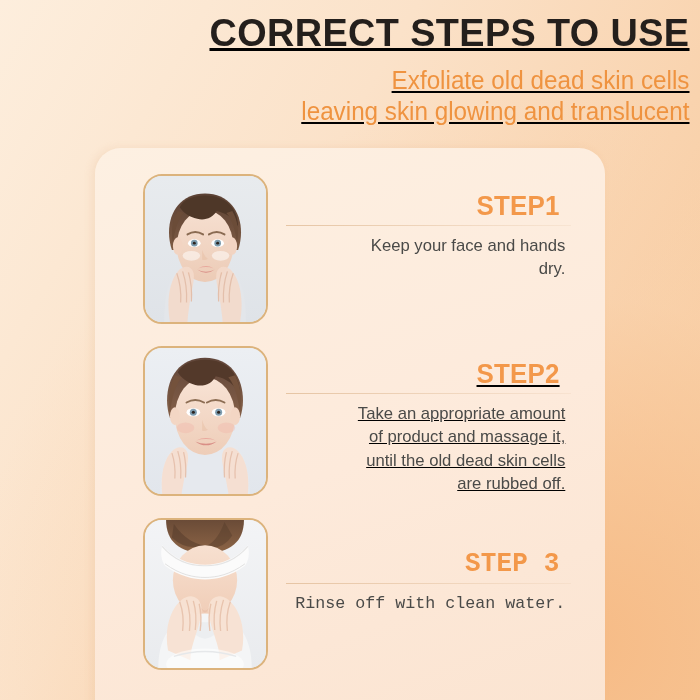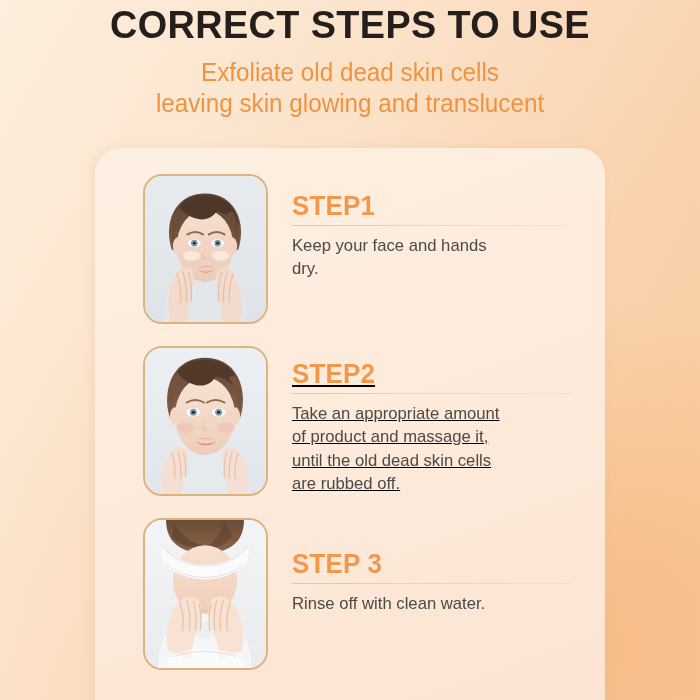"CORRECT STEPS TO USE" .header { padding-top: 4px -> 12px; text-align: center -> right; text-decoration: none -> underline }
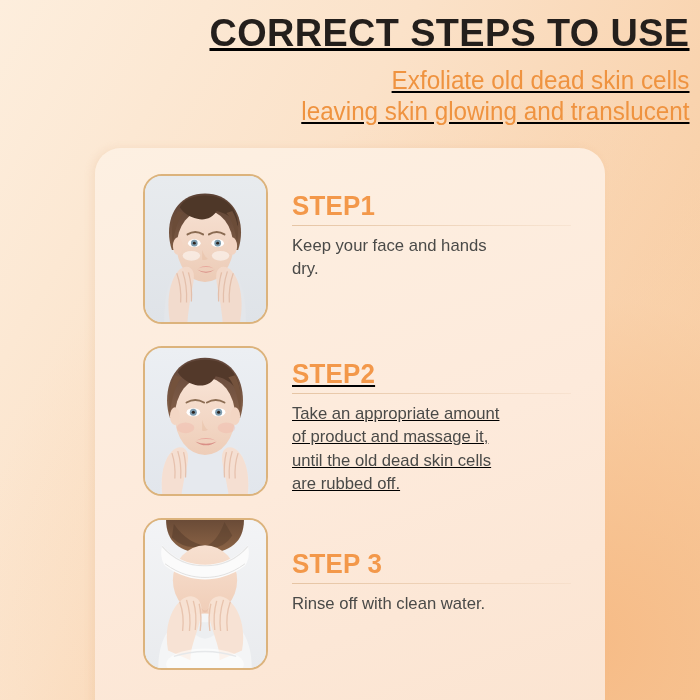"STEP1" .step-body { padding-left: 24px -> 18px; text-align: none -> right }
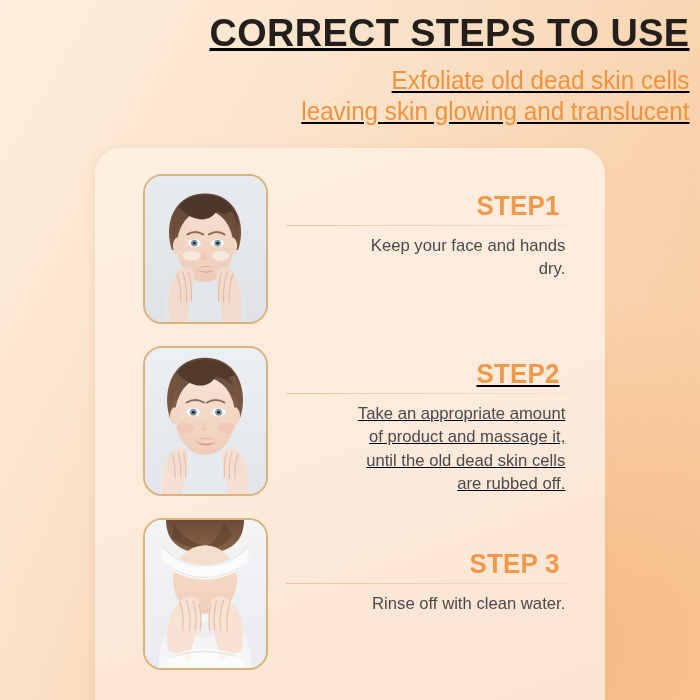"STEP 3" .row-3 .step-body { font-family: none -> Liberation Mono, monospace }
